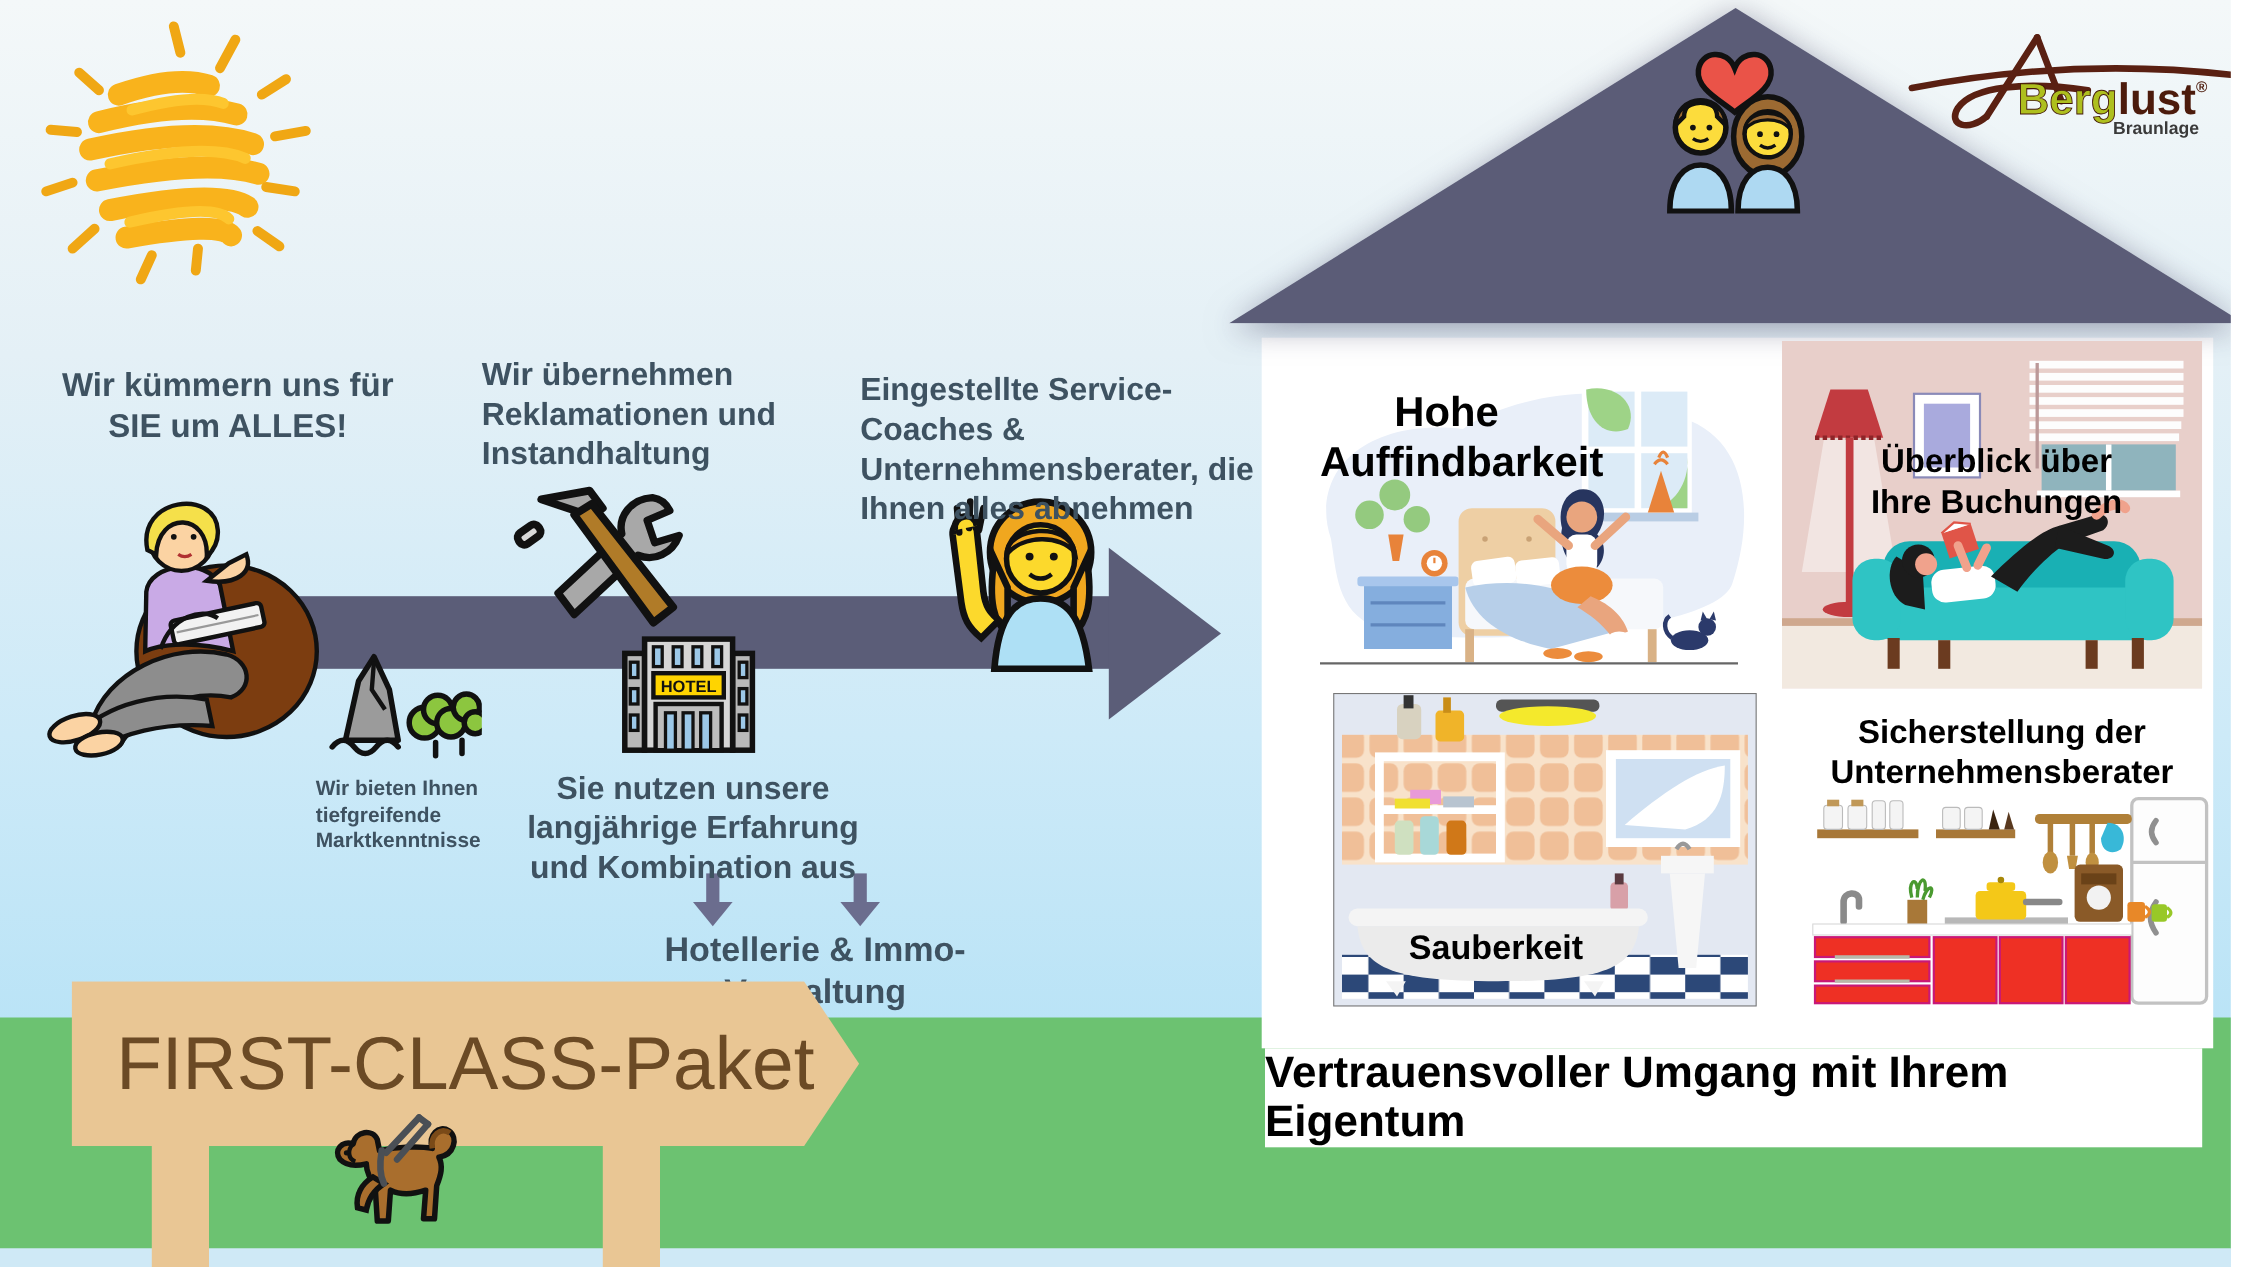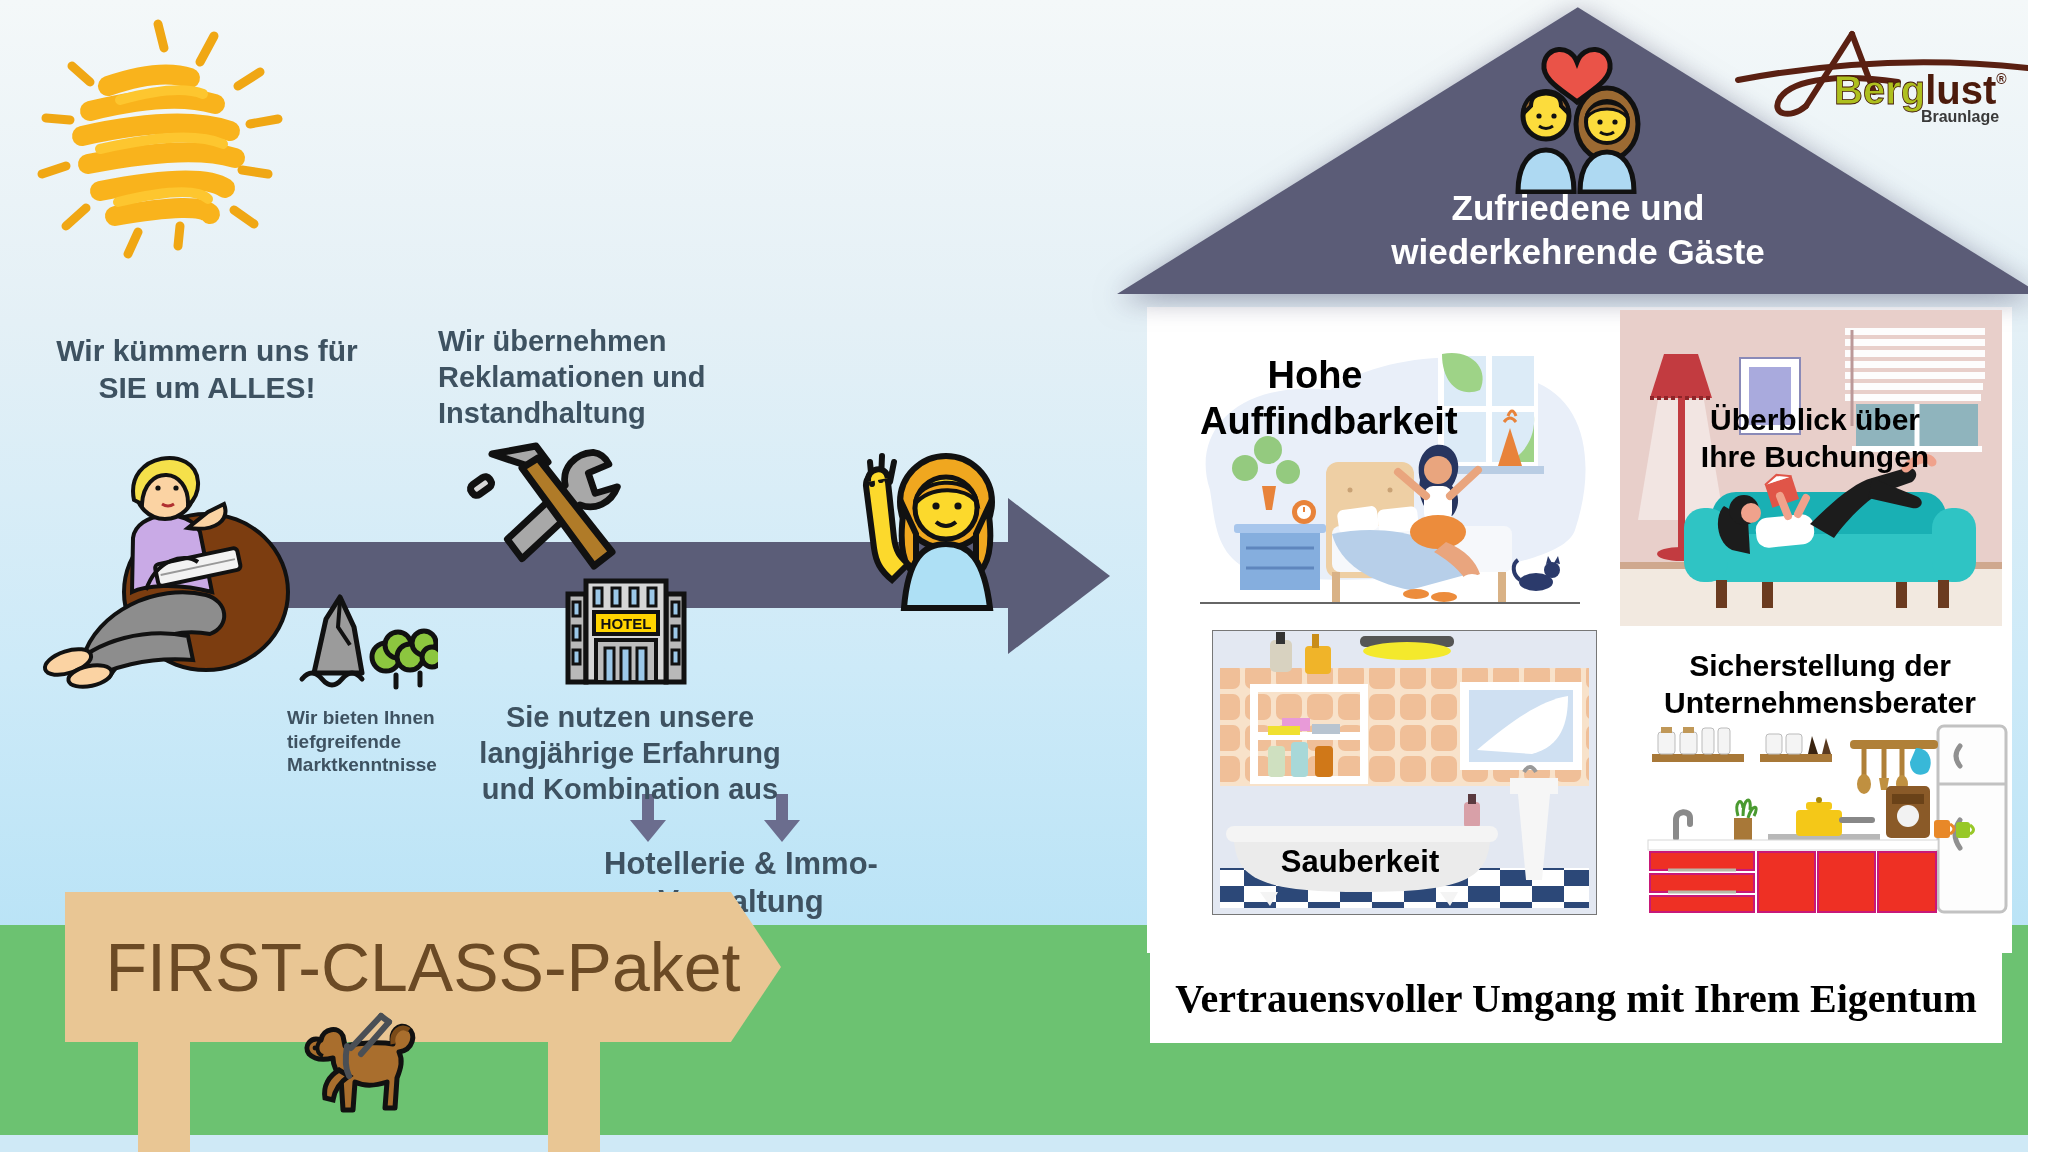"Zufriedene und wiederkehrende Gäste" div.abs { html: <div>Zufriedene und wiederkehrende Gäste</div> -> none }
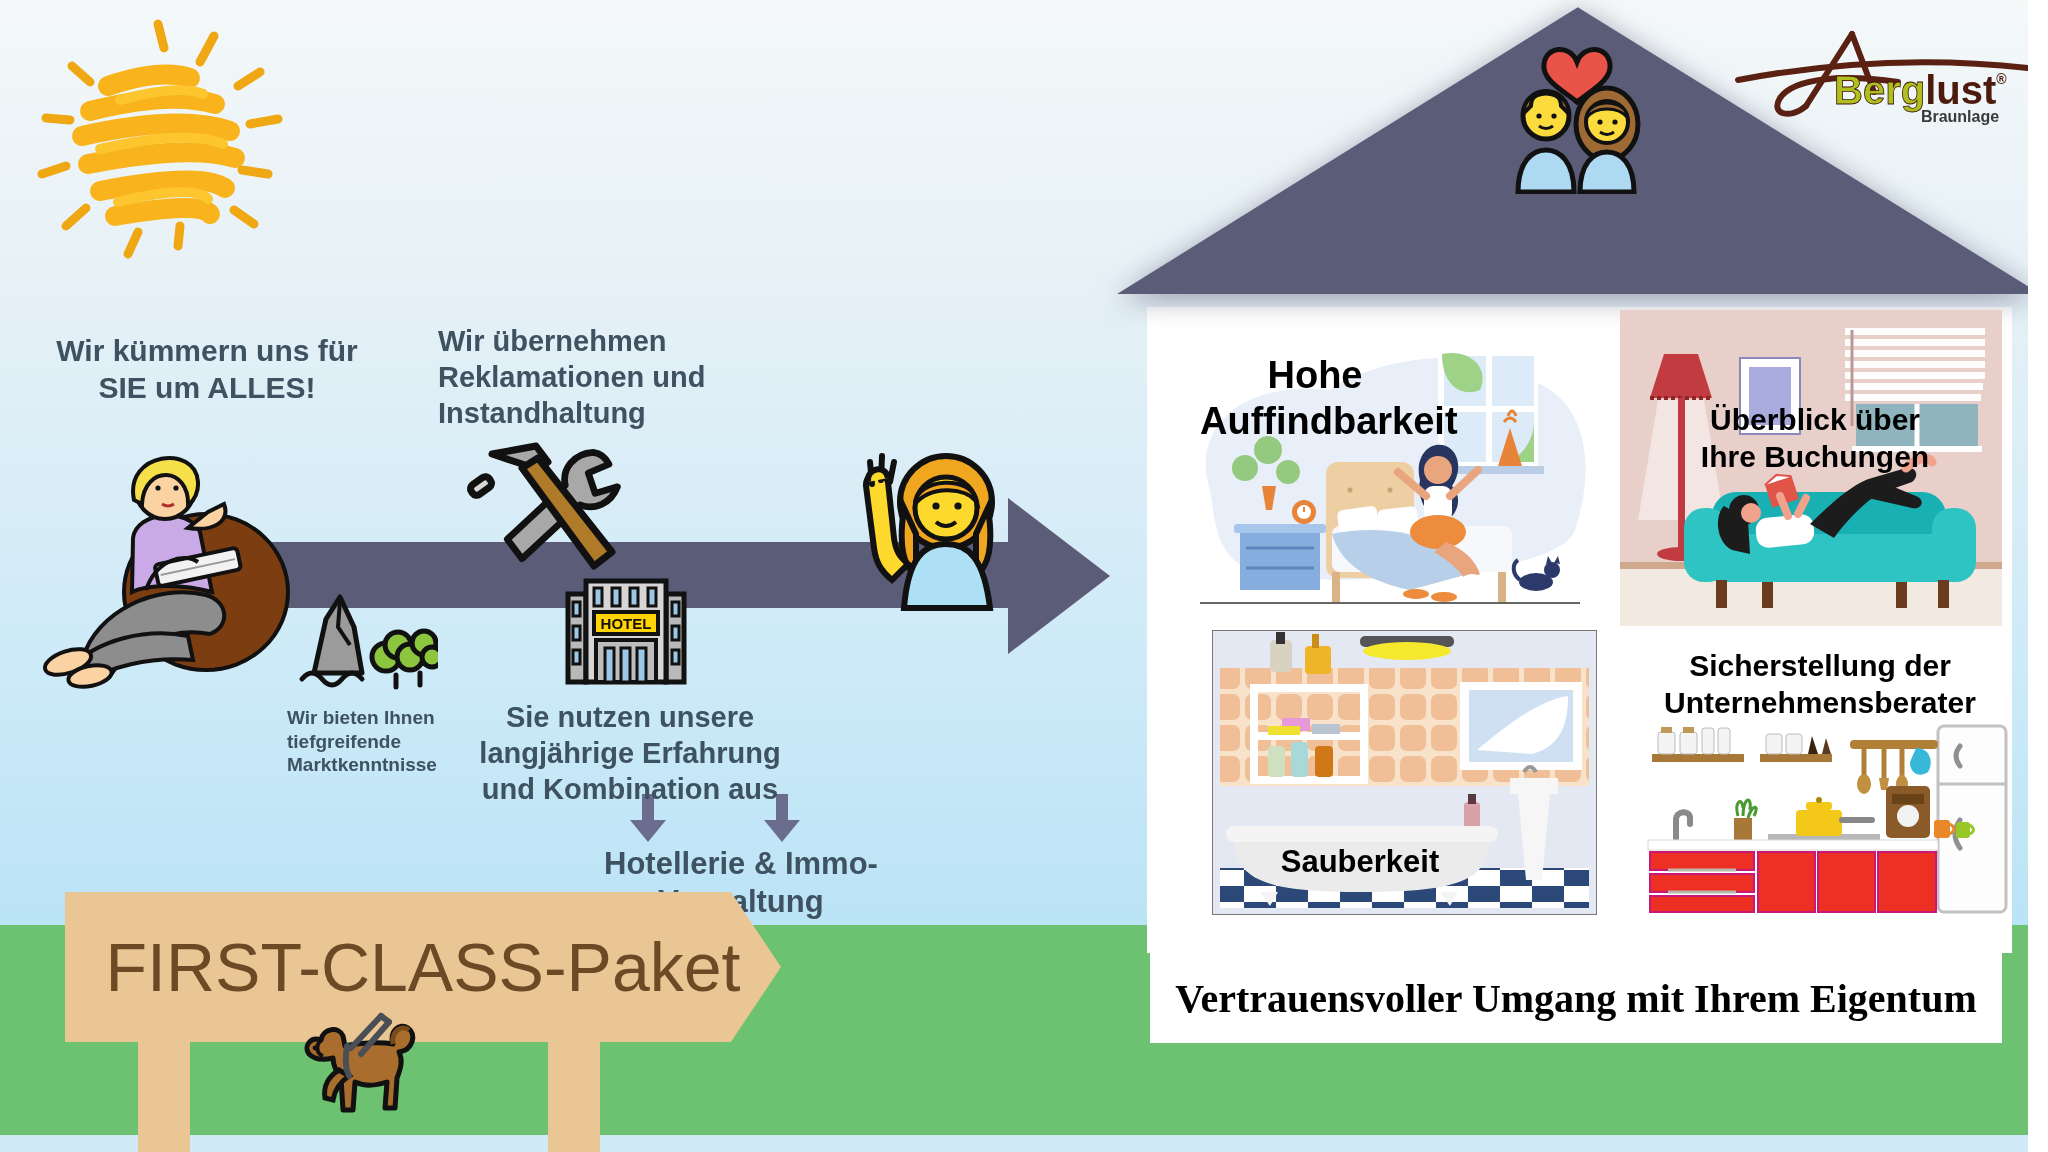"Eingestellte Service-Coaches &" div.abs { html: none -> <div>Eingestellte Service-Coaches &amp; Unternehmensberater, die Ihnen alles abnehmen</div> }
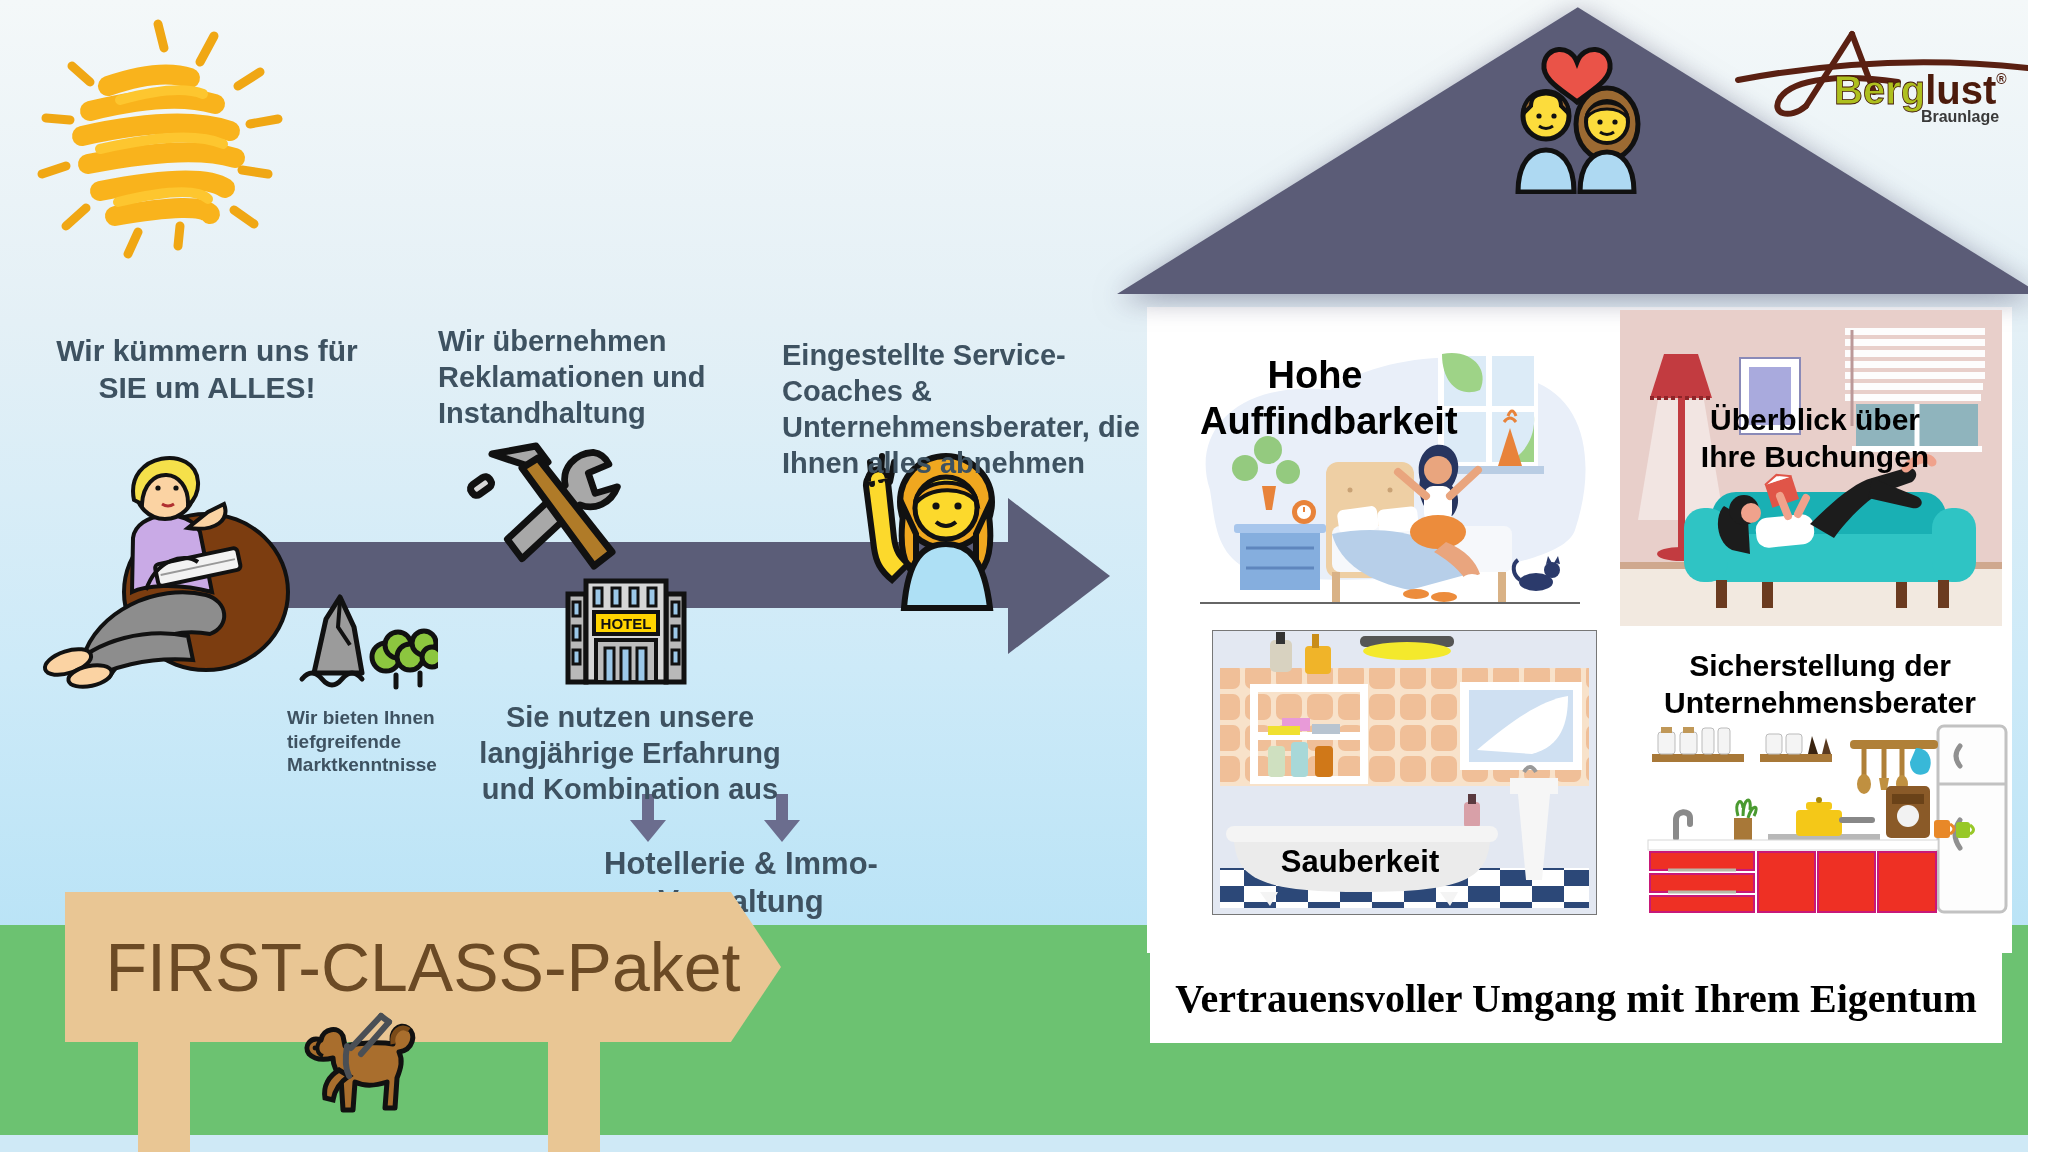"Vertrauensvoller Umgang mit Ihrem" .banner-text { font-family: Liberation Serif, serif -> none }
